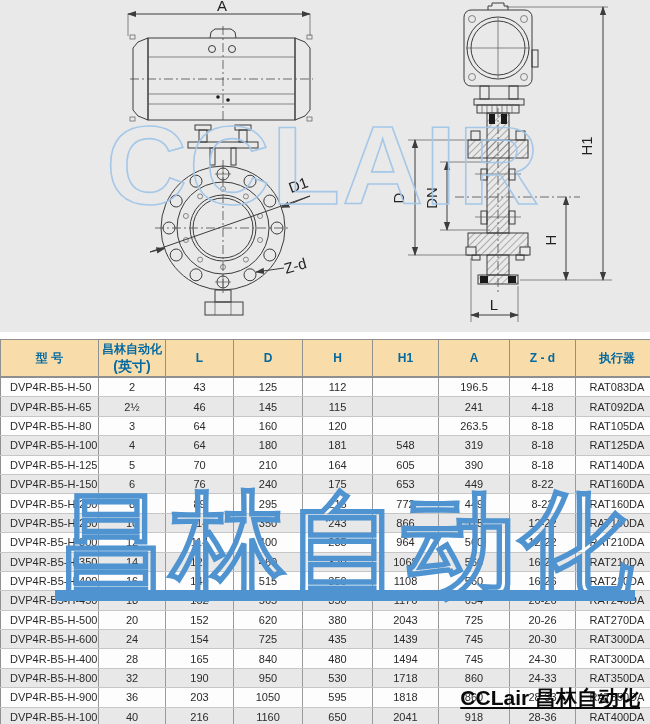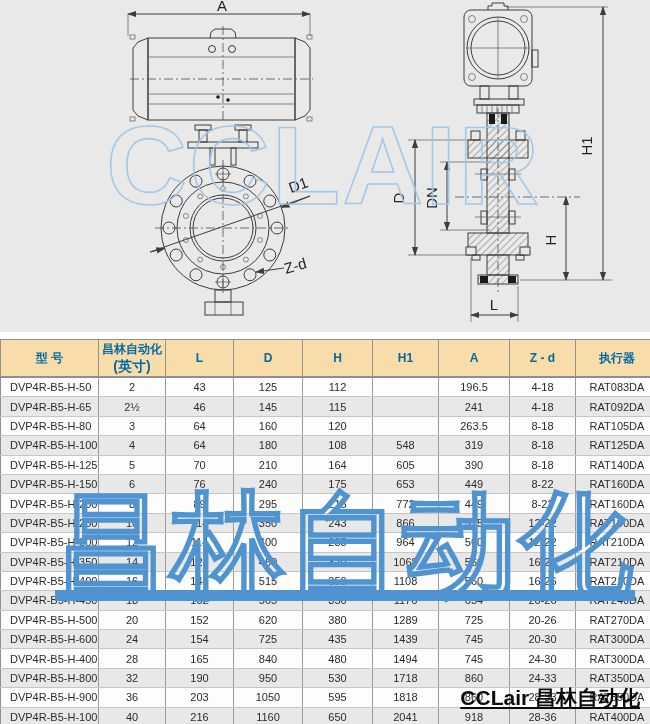"108" td { text: 108 -> 181 }
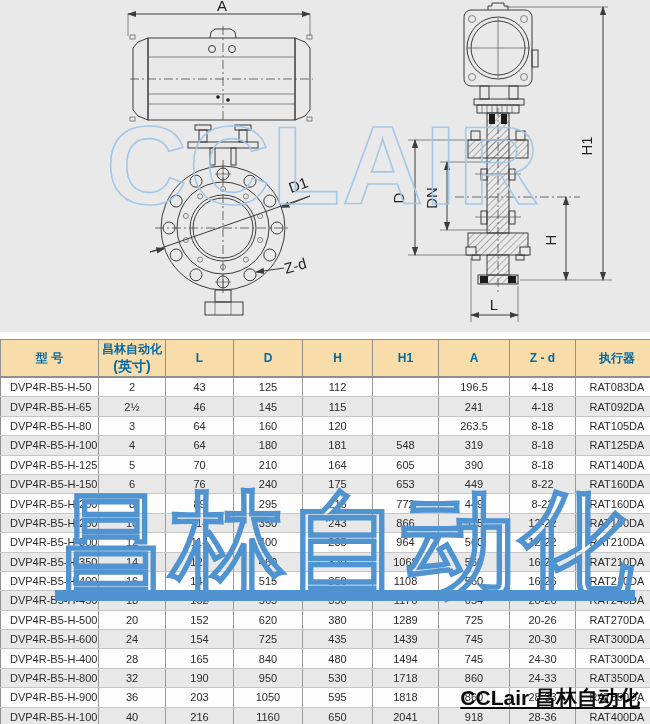"1289" td { text: 1289 -> 2043 }
